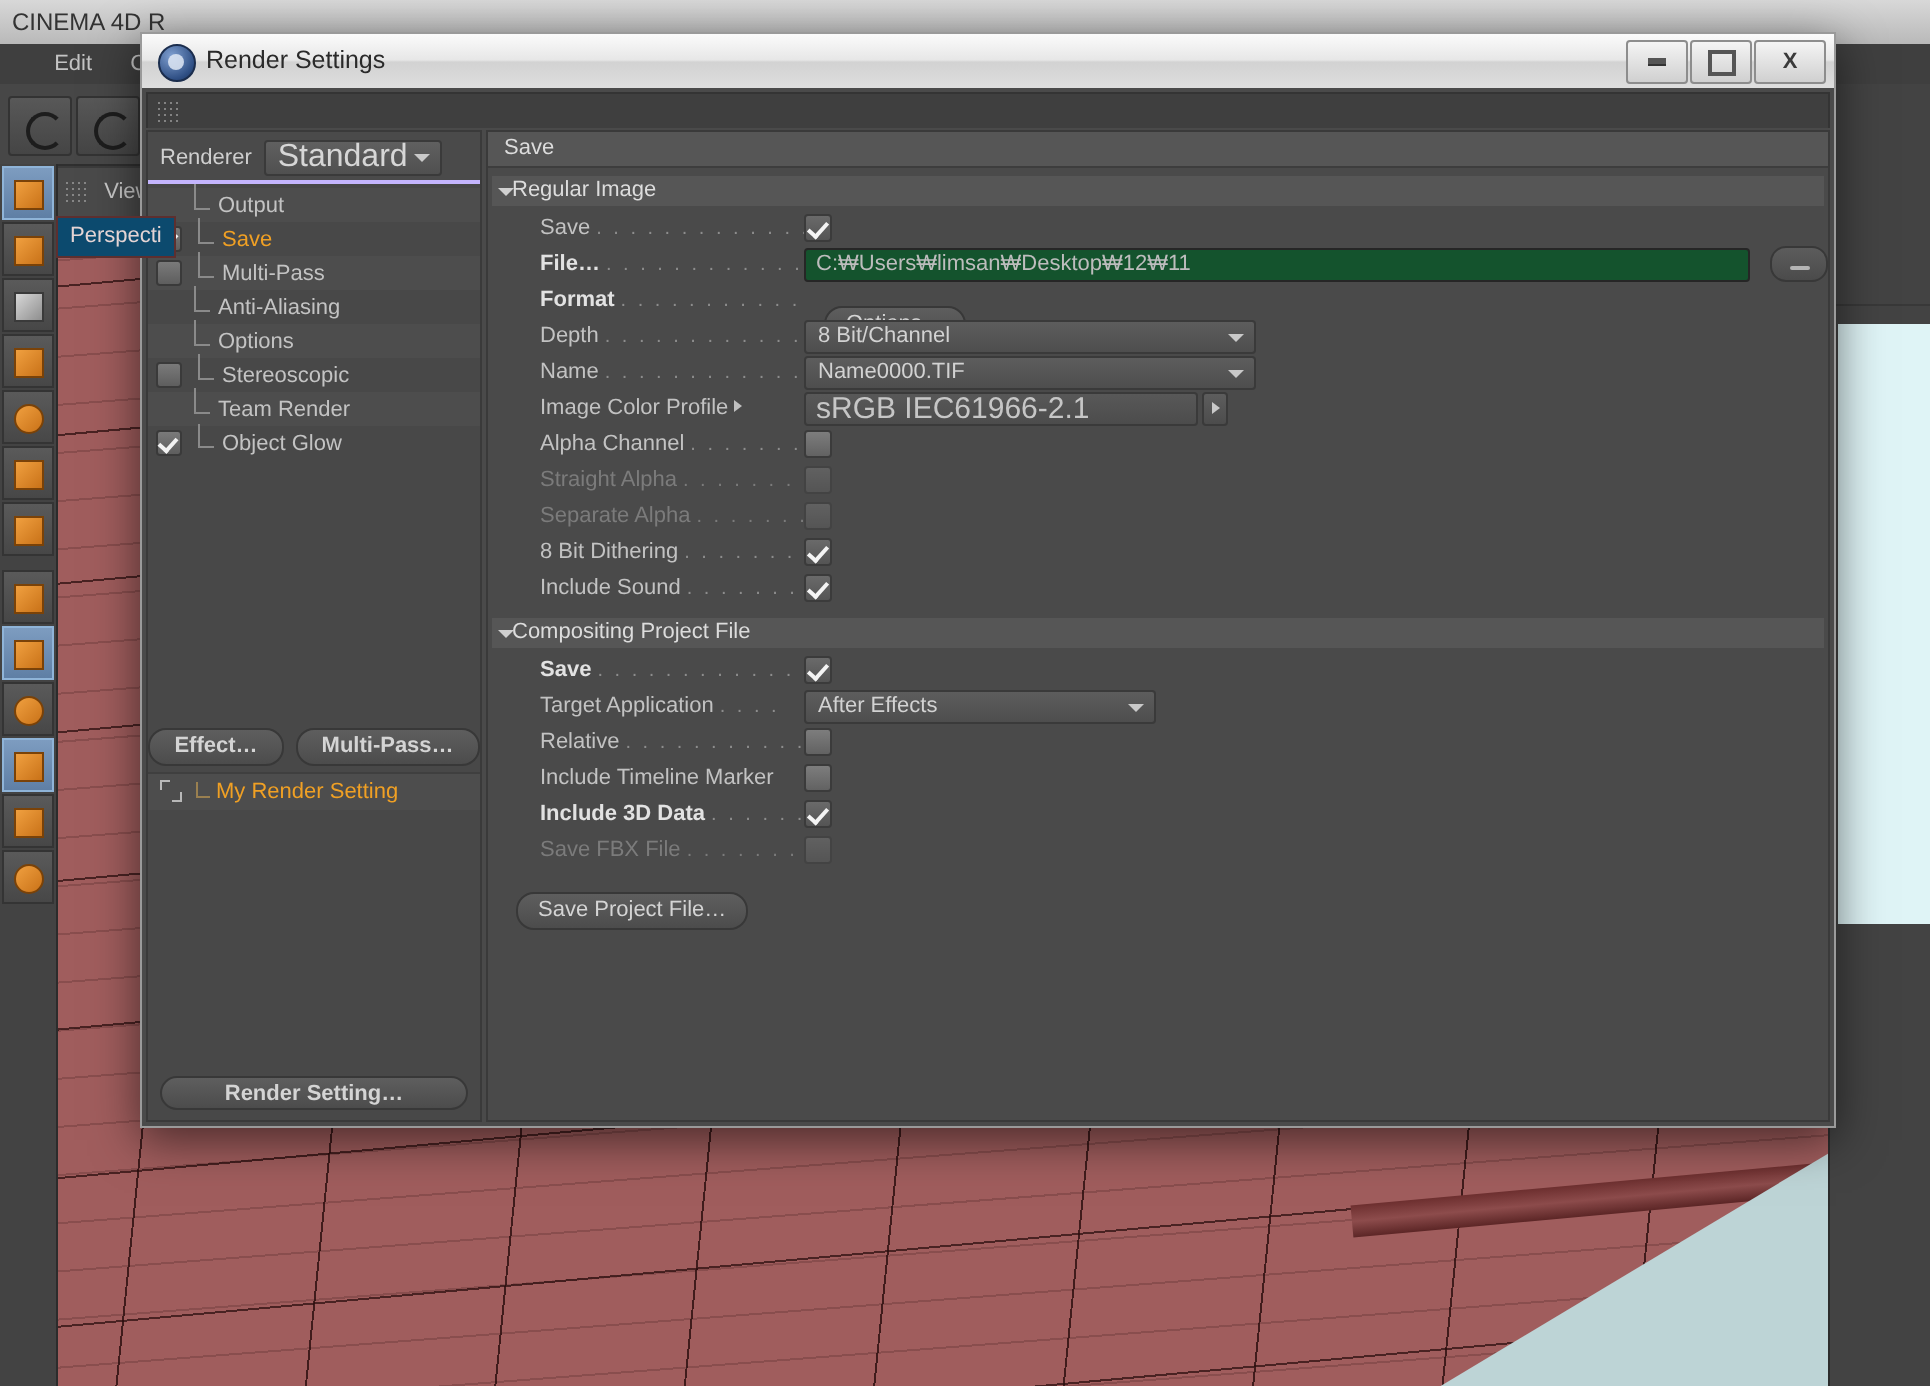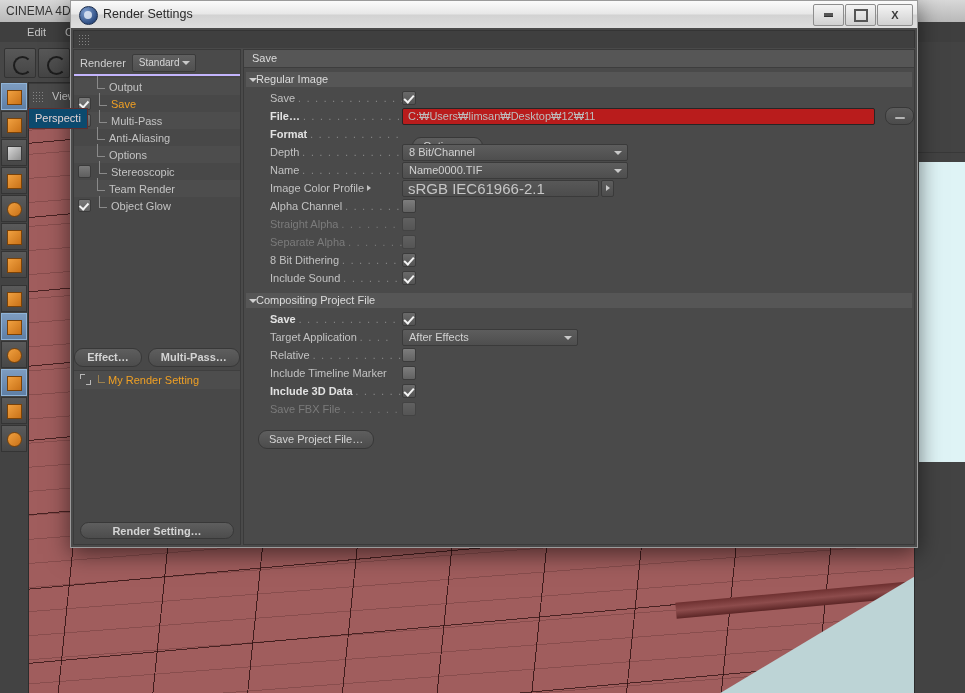"Render Settings" #win { top: 0 -> 16px }
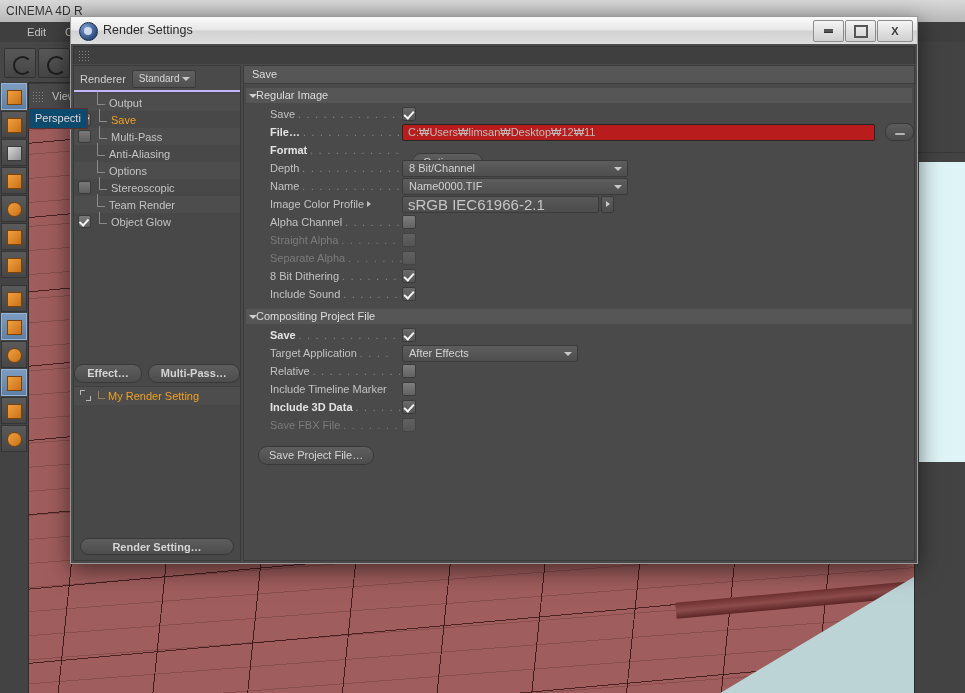"Standard" .dropdown { font-size: 10px -> 16px }
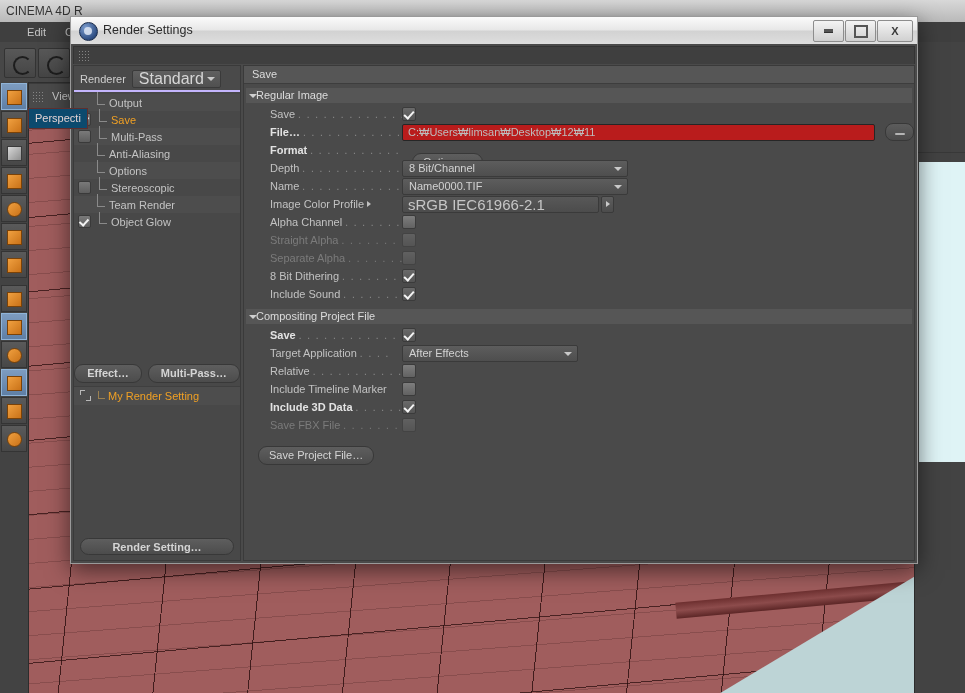"C:₩Users₩limsan₩Desktop₩12₩11" .field { background: #b91c1c -> #14532d }
